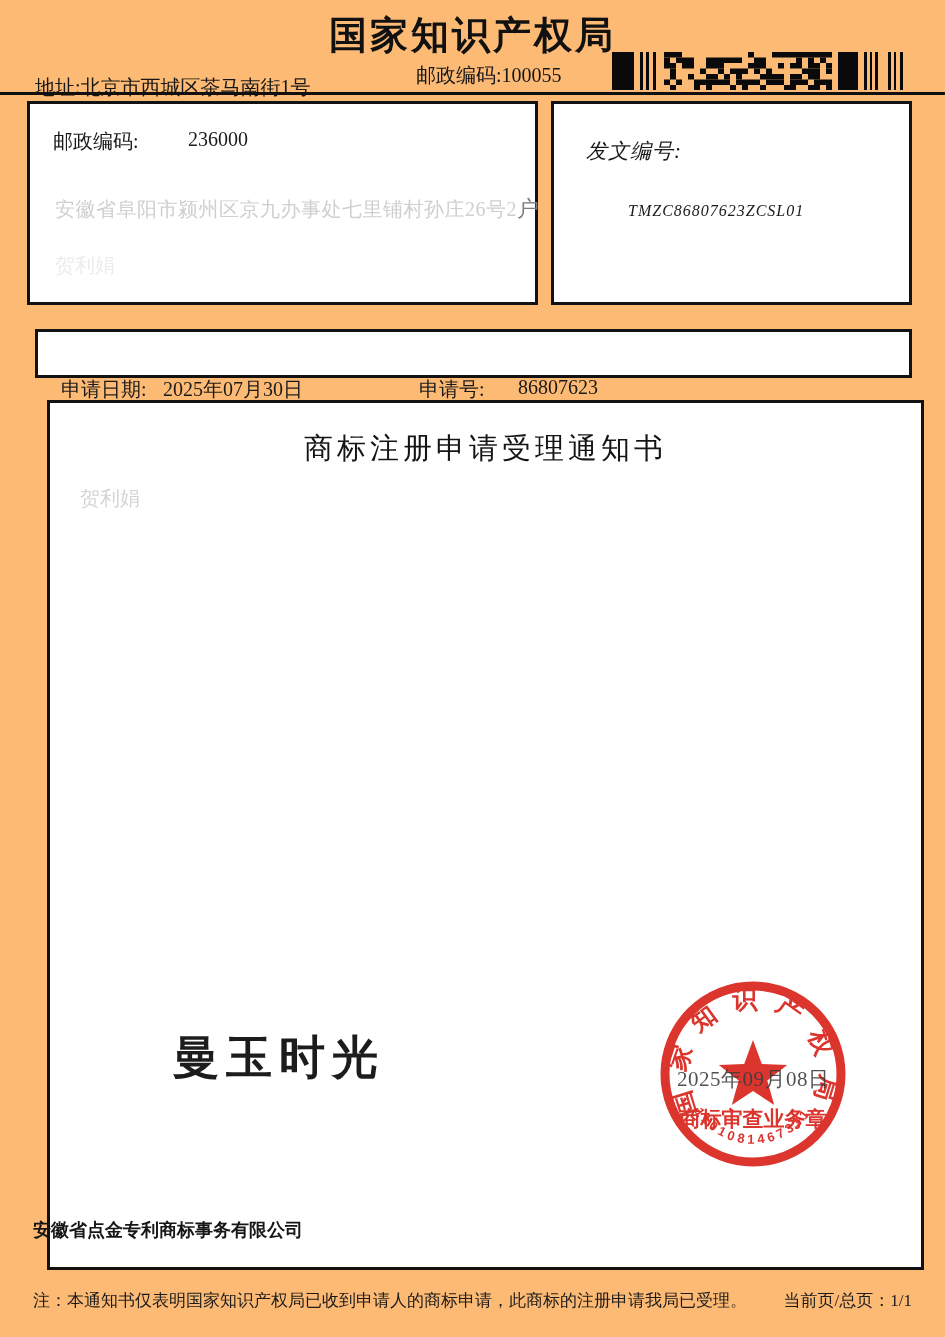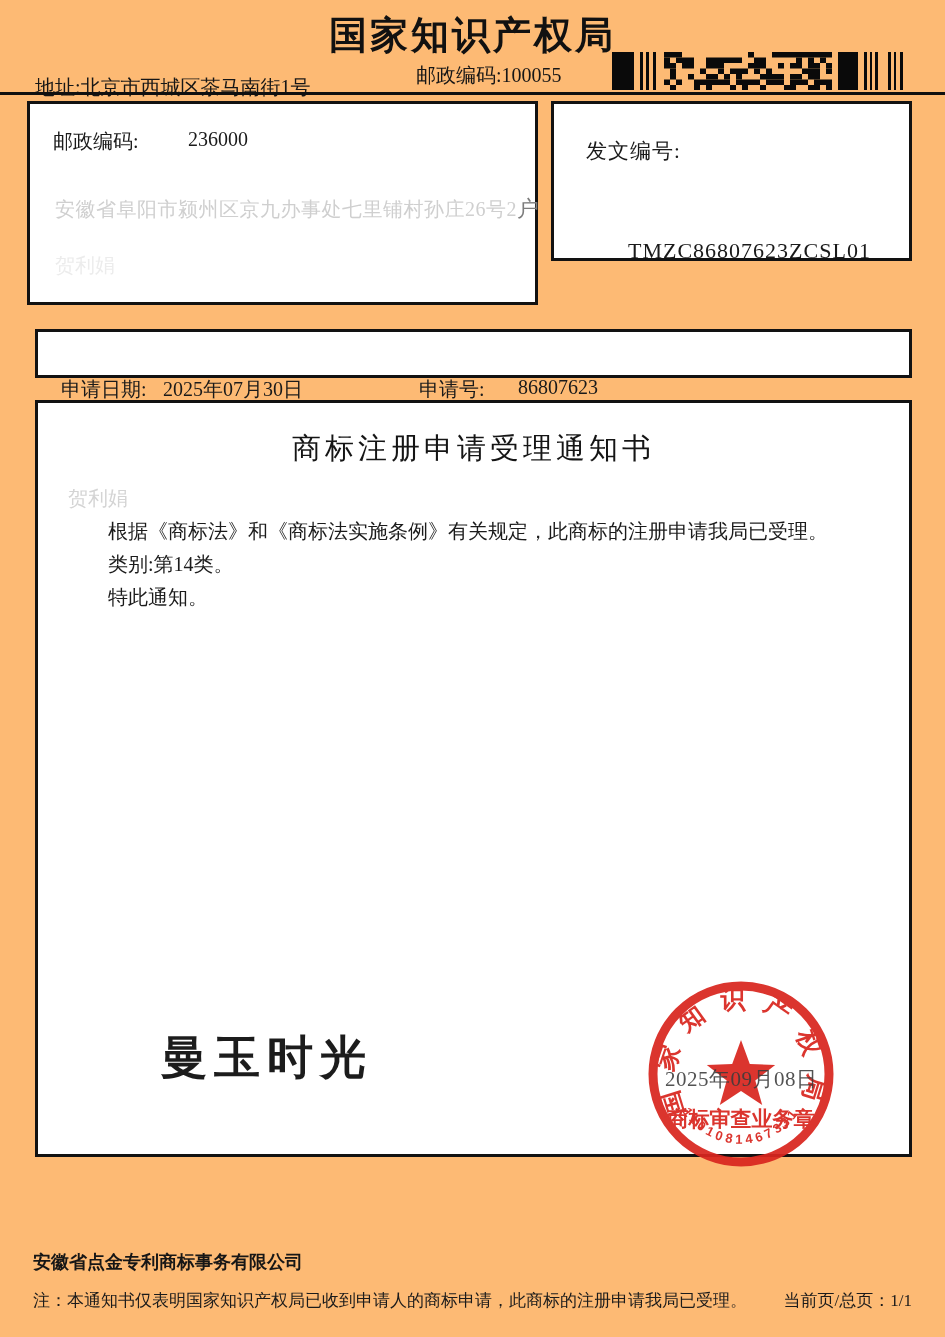"发文编号:" .dispatch-box { font-style: none -> italic; height: 160px -> 204px }
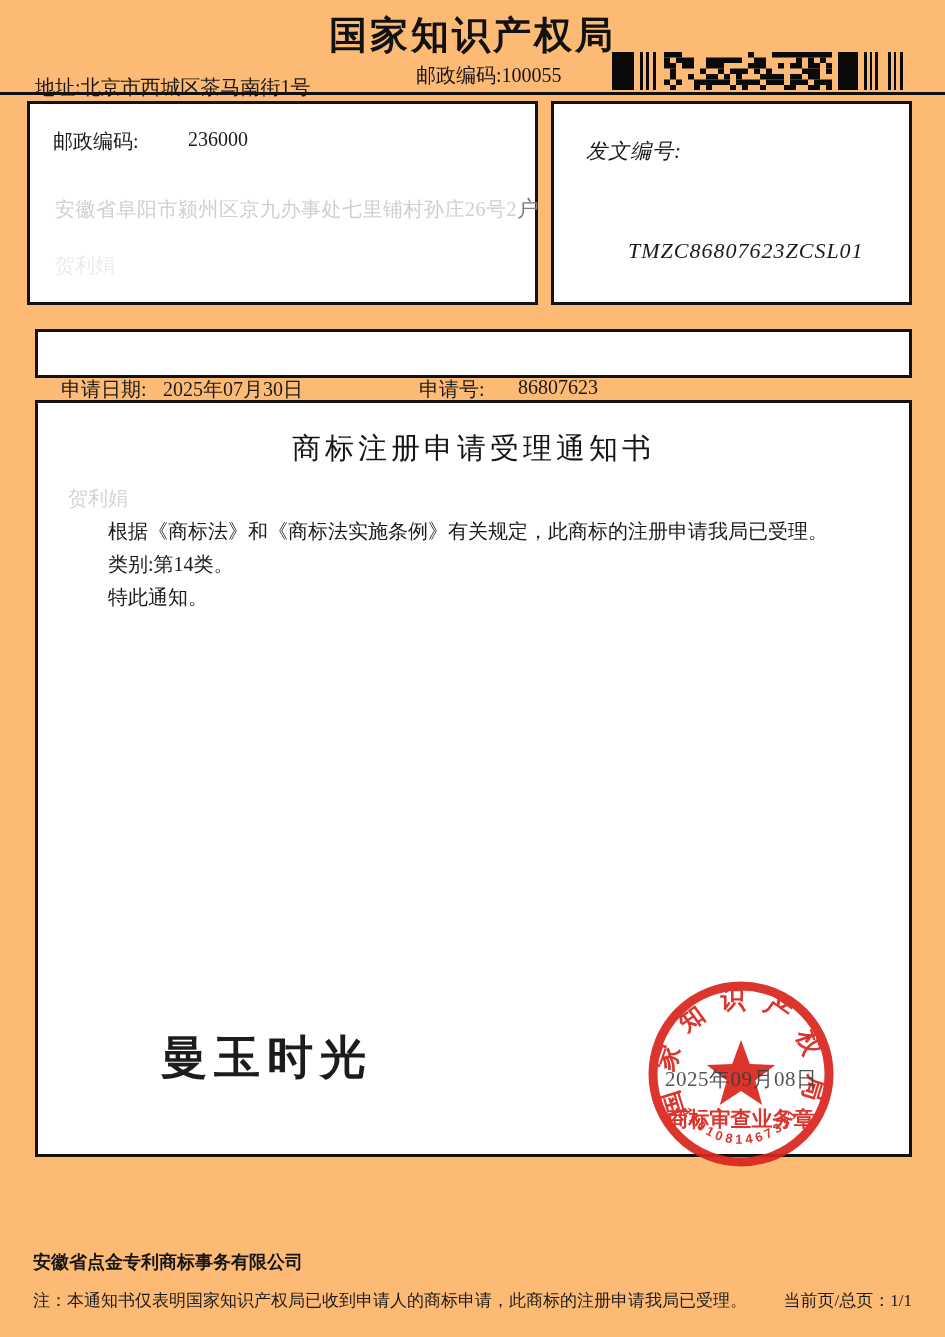"TMZC86807623ZCSL01" .dsp-value { font-size: 22px -> 16px; margin-top: 36px -> none }
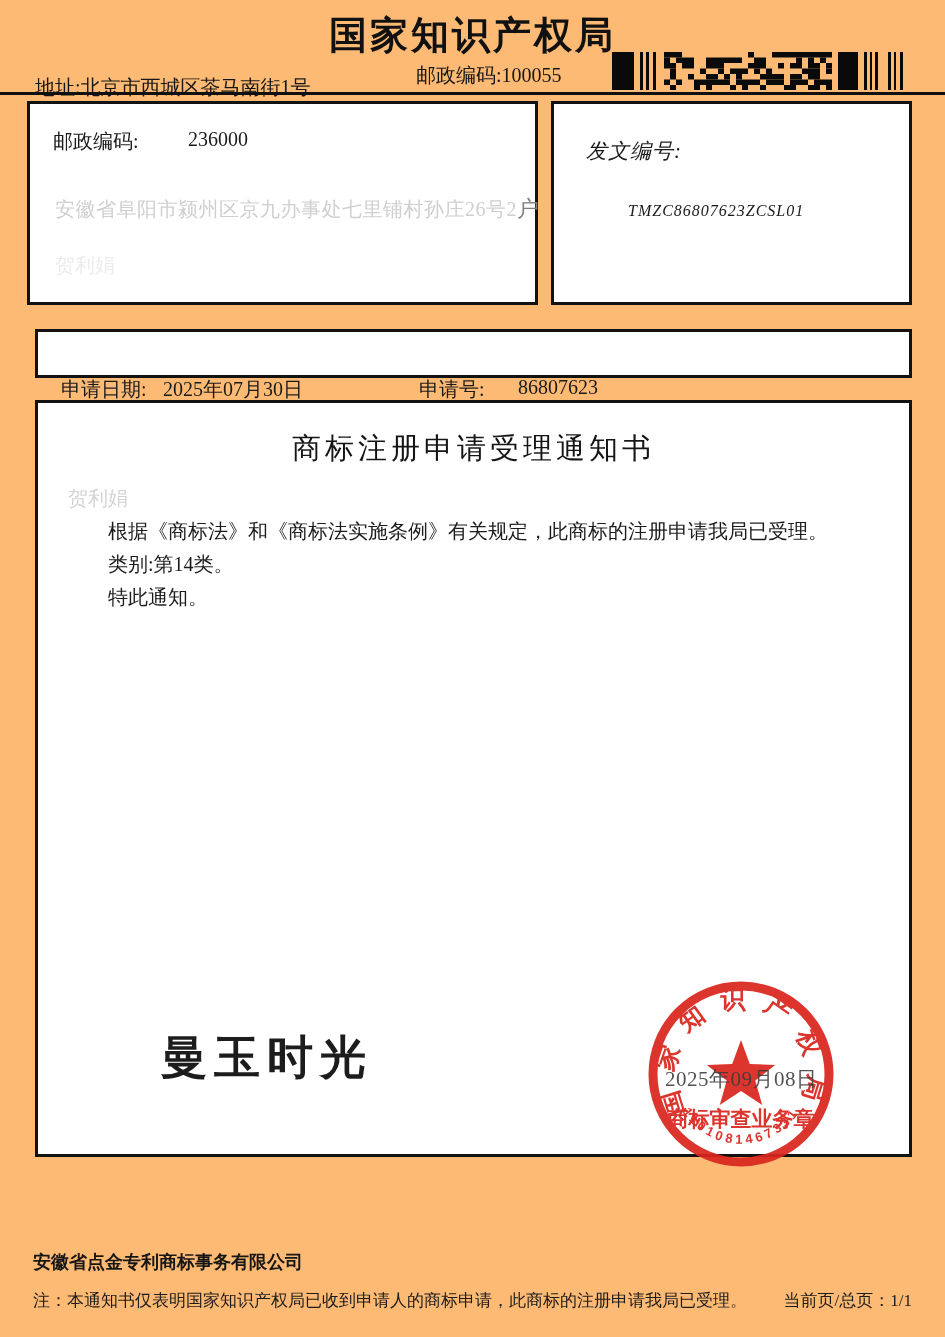"商标注册申请受理通知书" .notice-box { height: 757px -> 870px; left: 35px -> 47px }
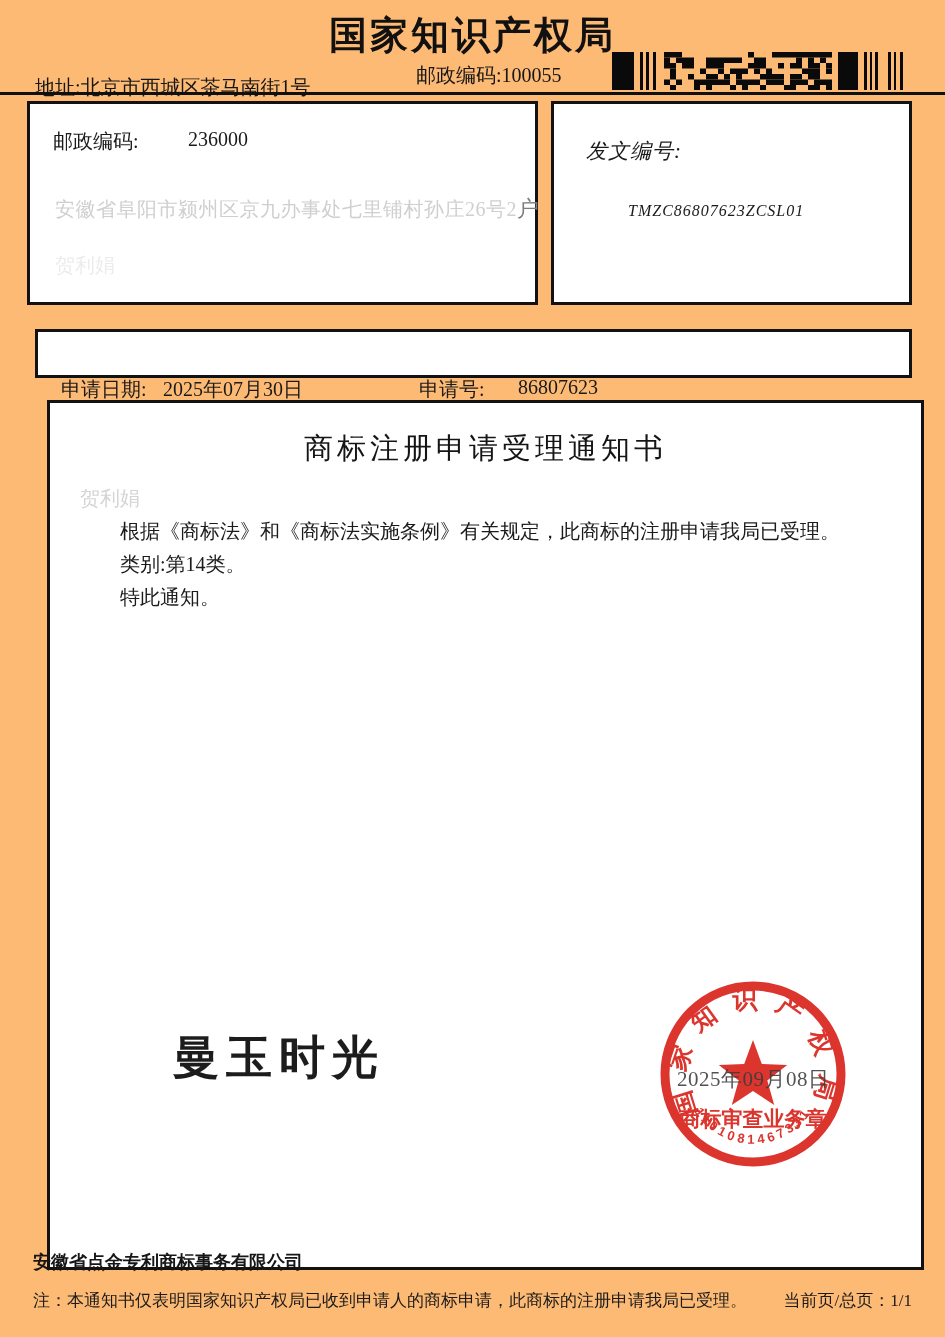"根据《商标法》和《商标法实施条例》有关规定，此商标的注册申请我局已受理。" div.notice-body { html: <div> <p>根据《商标法》和《商标法实施条例》有关规定，此商标的注册申请我局已受理。</p> <p>类别:第14类。</p> <p>特此通知。</p> </div> -> none }
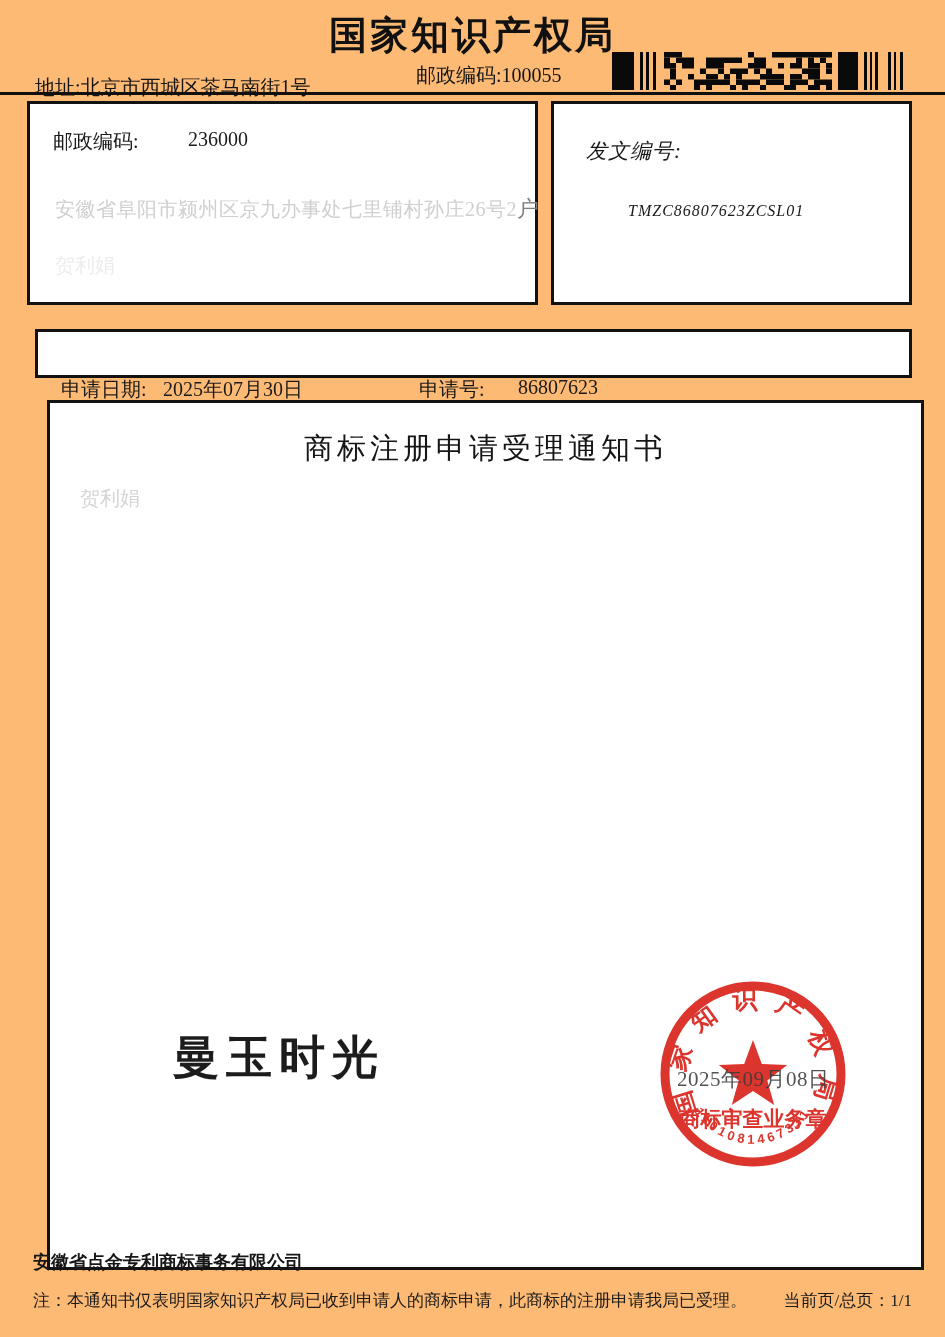"安徽省点金专利商标事务有限公司" .agency { top: 1250px -> 1218px }
